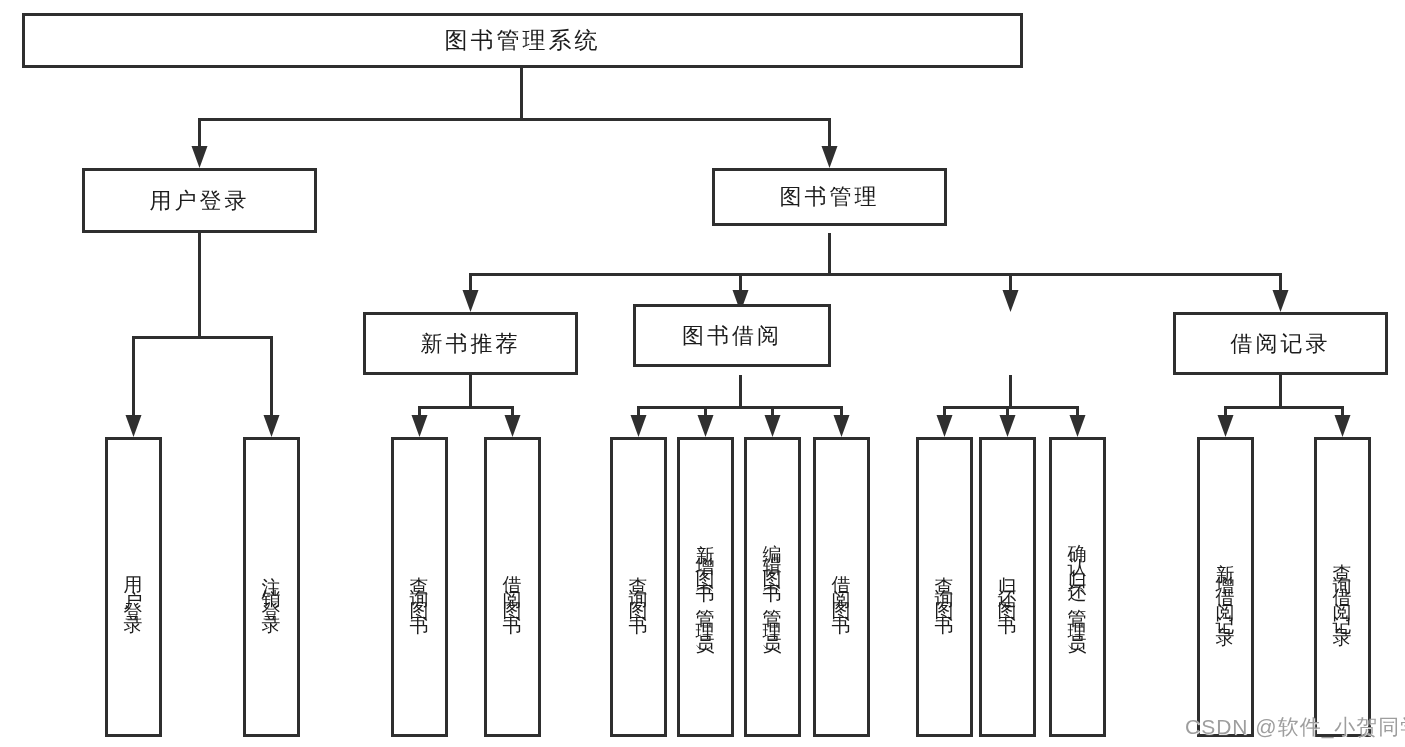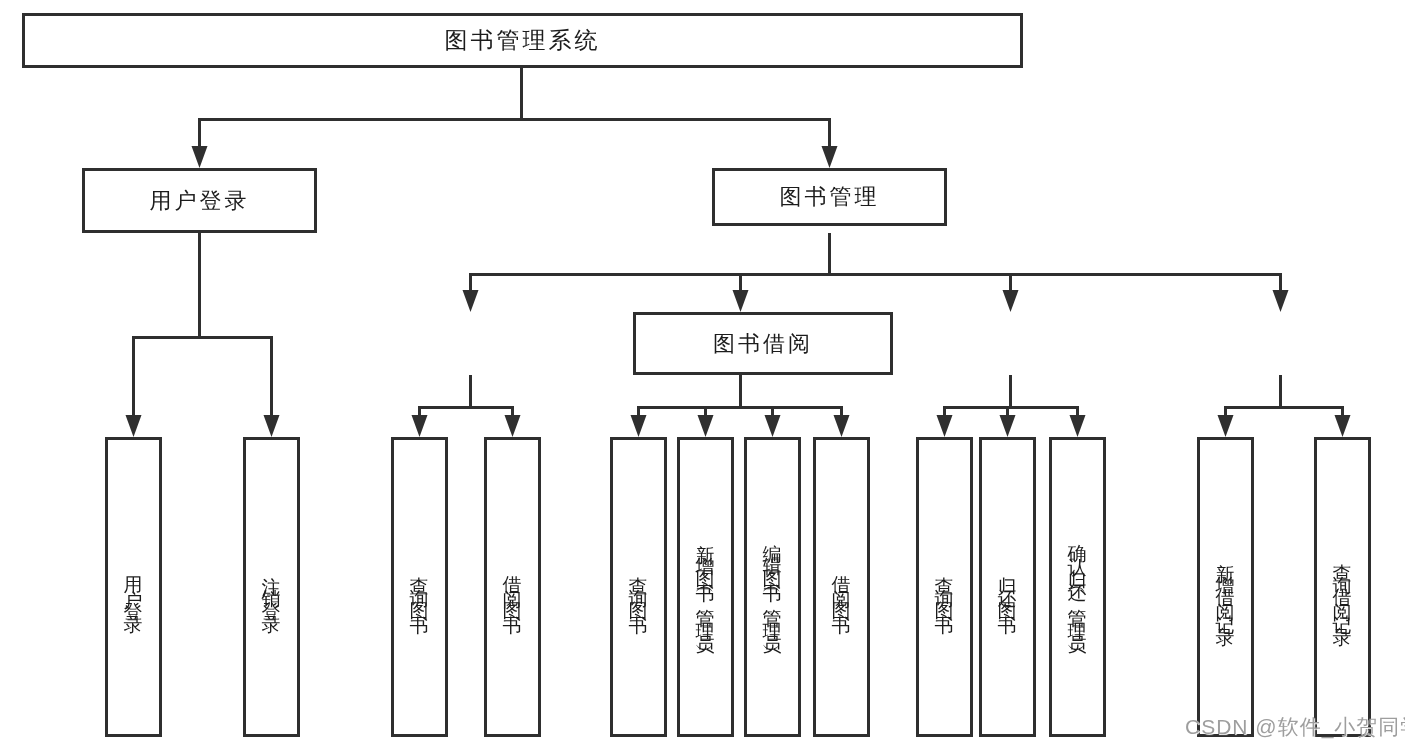"新书推荐" div.box { html: none -> <div>新书推荐</div> }
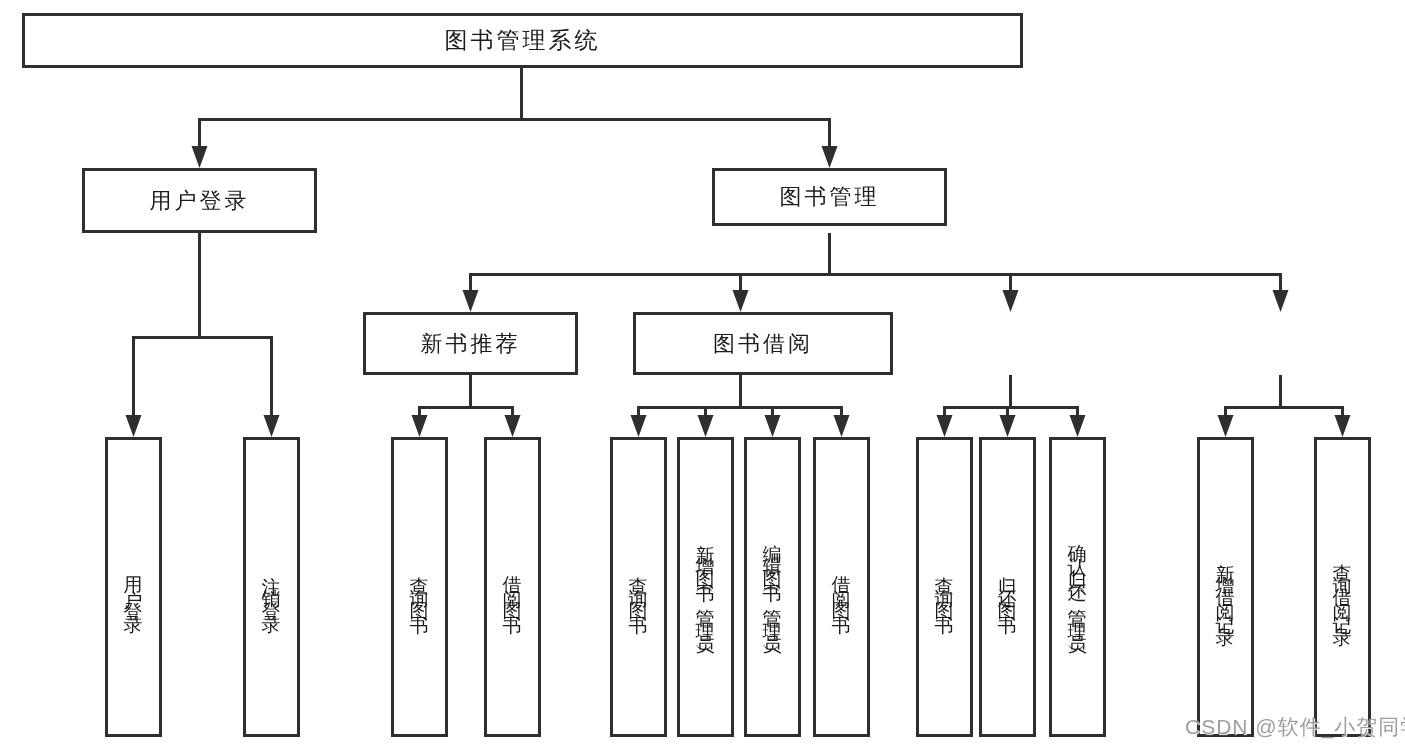"图书借阅" div.box { top: 312px -> 304px; width: 260px -> 198px }
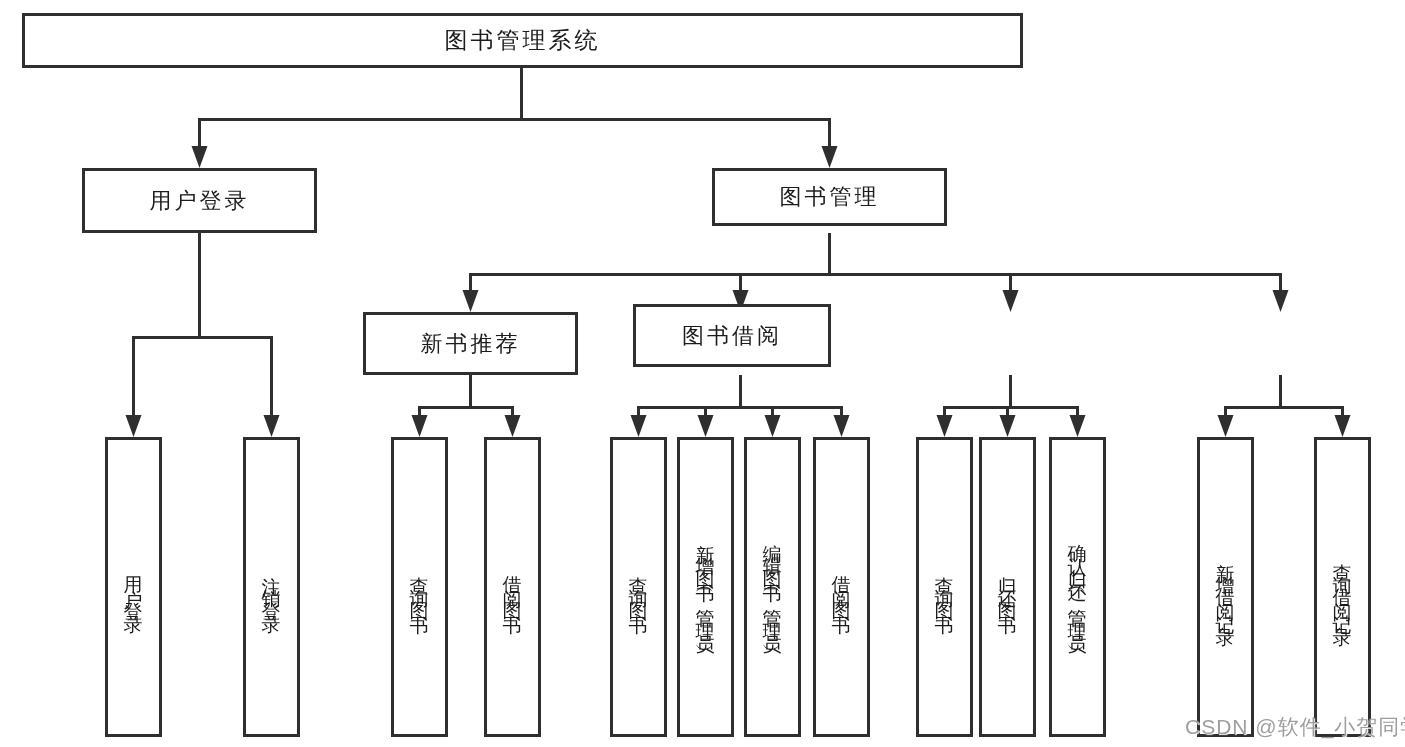"借阅记录" div.box { html: none -> <div>借阅记录</div> }
